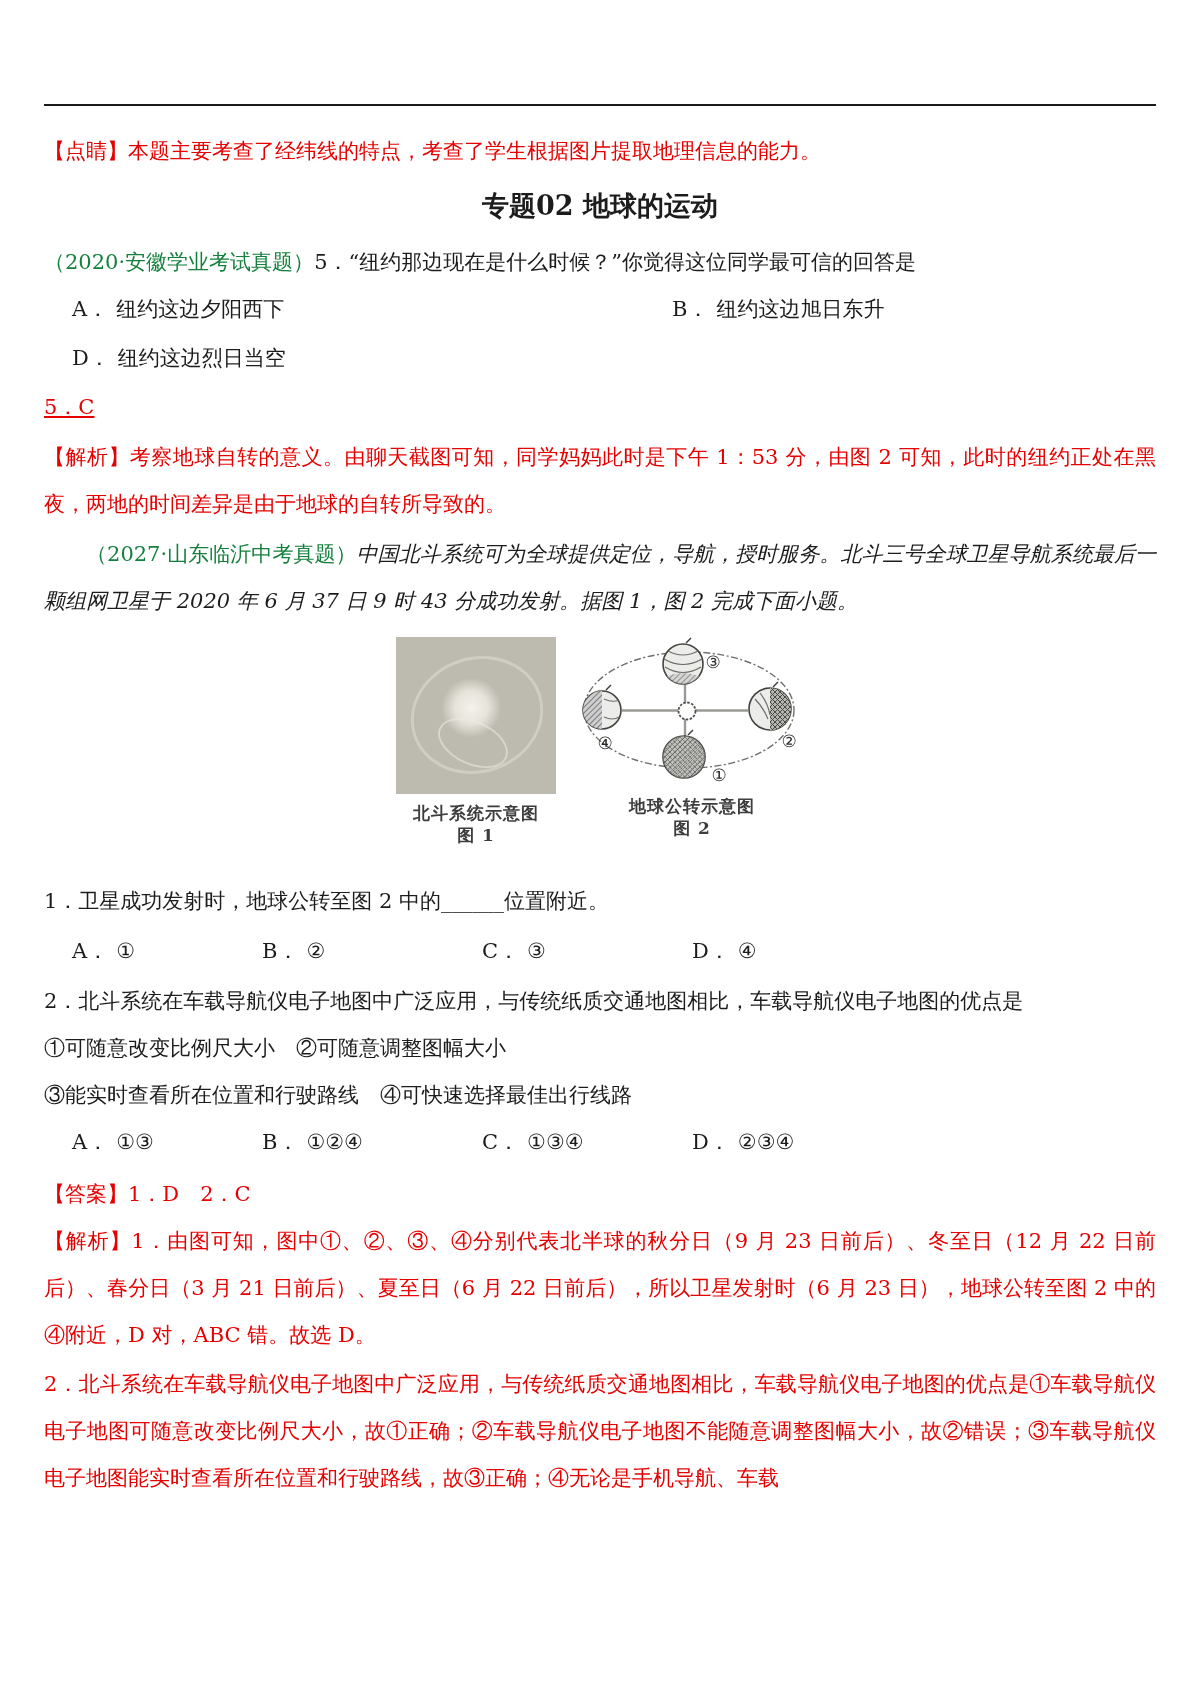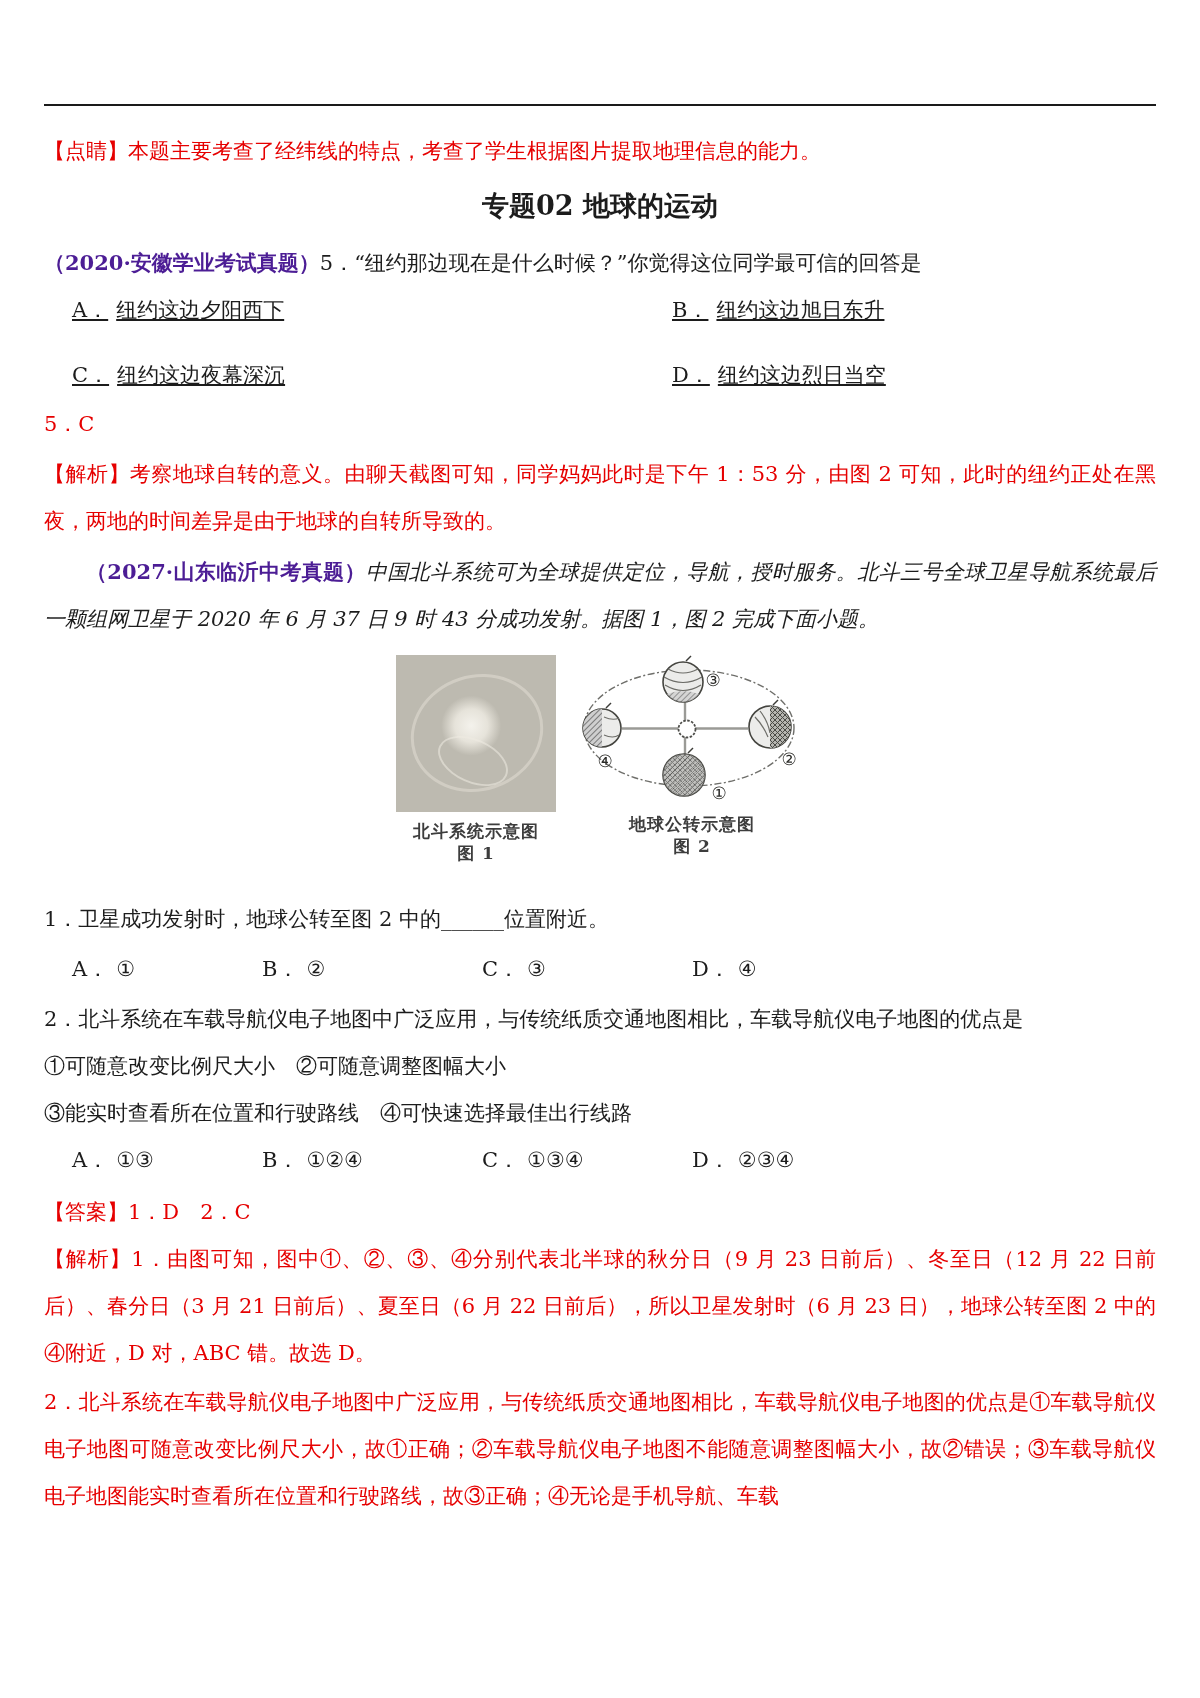"（2020·安徽学业考试真题）" .blue { color: #4c1d95 -> #15803d; font-weight: bold -> normal }
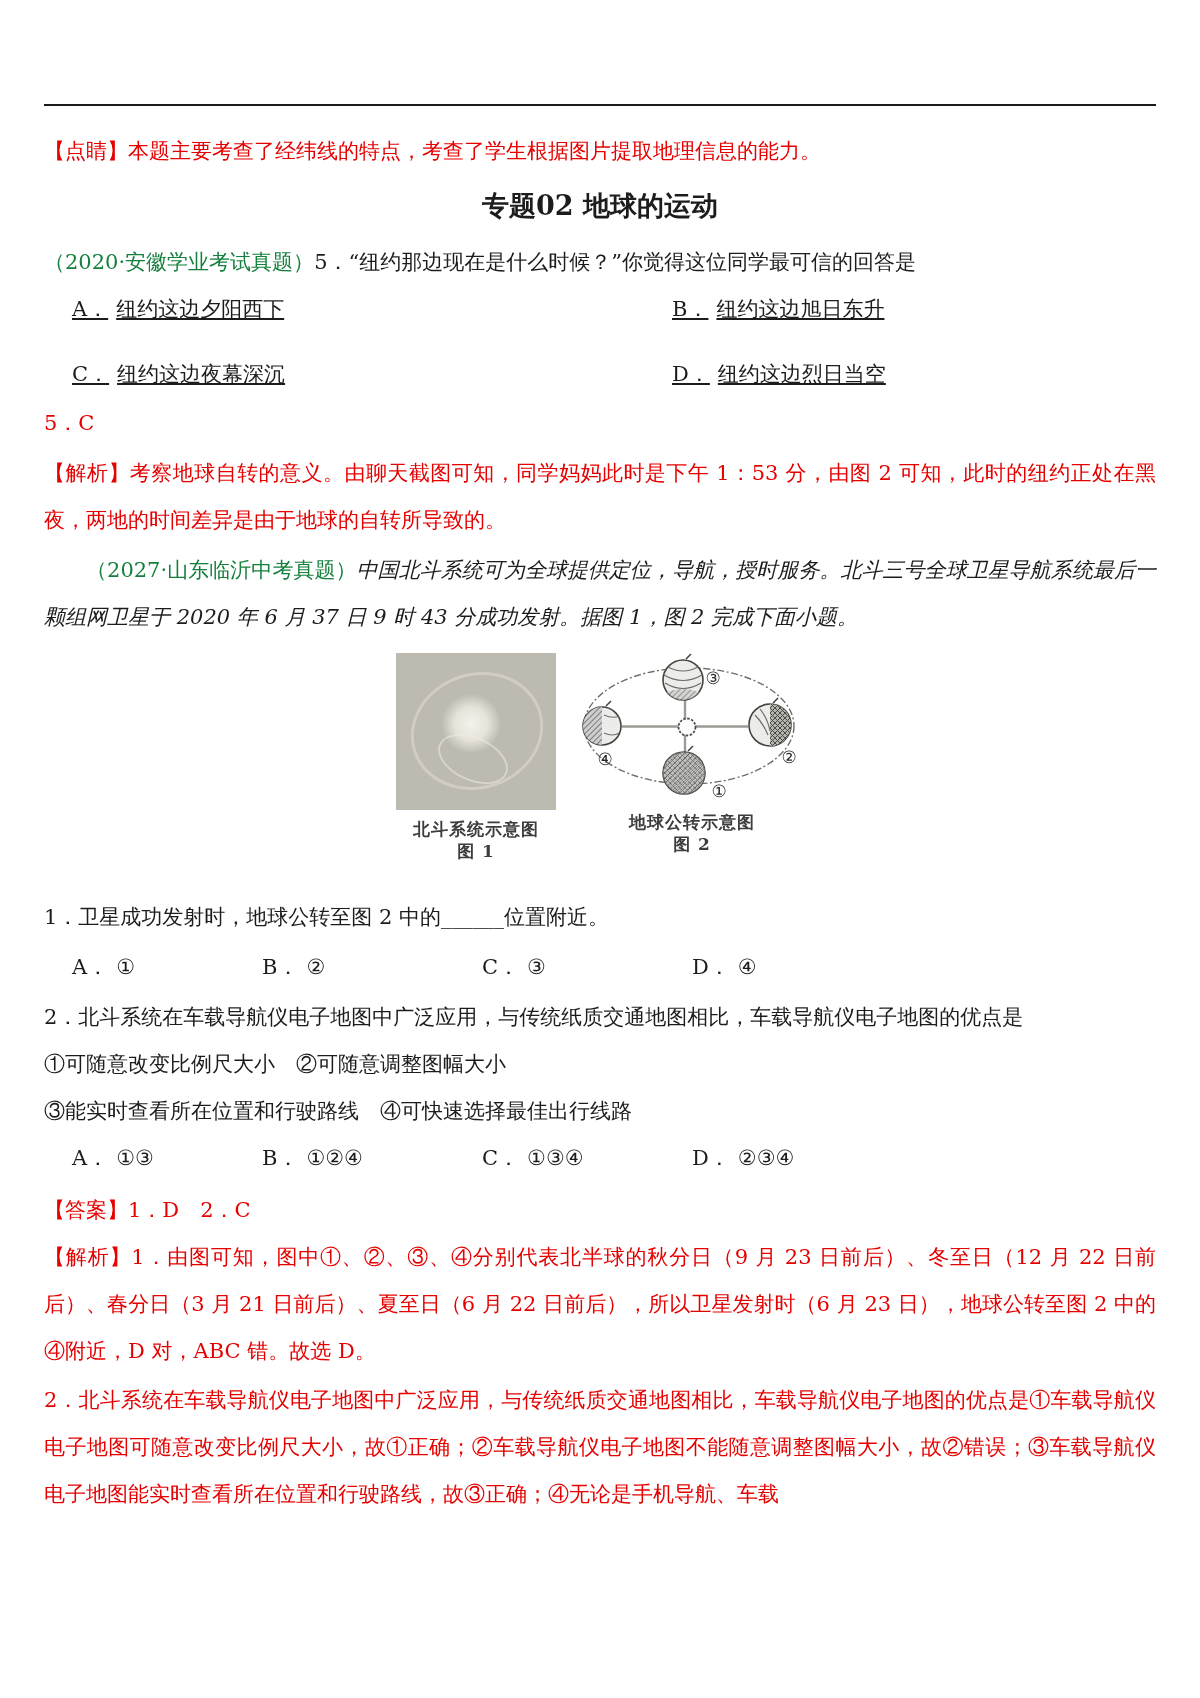"A． 纽约这边夕阳西下" .opt-grid2 { row-gap: 18px -> 2px; text-decoration: underline -> none }
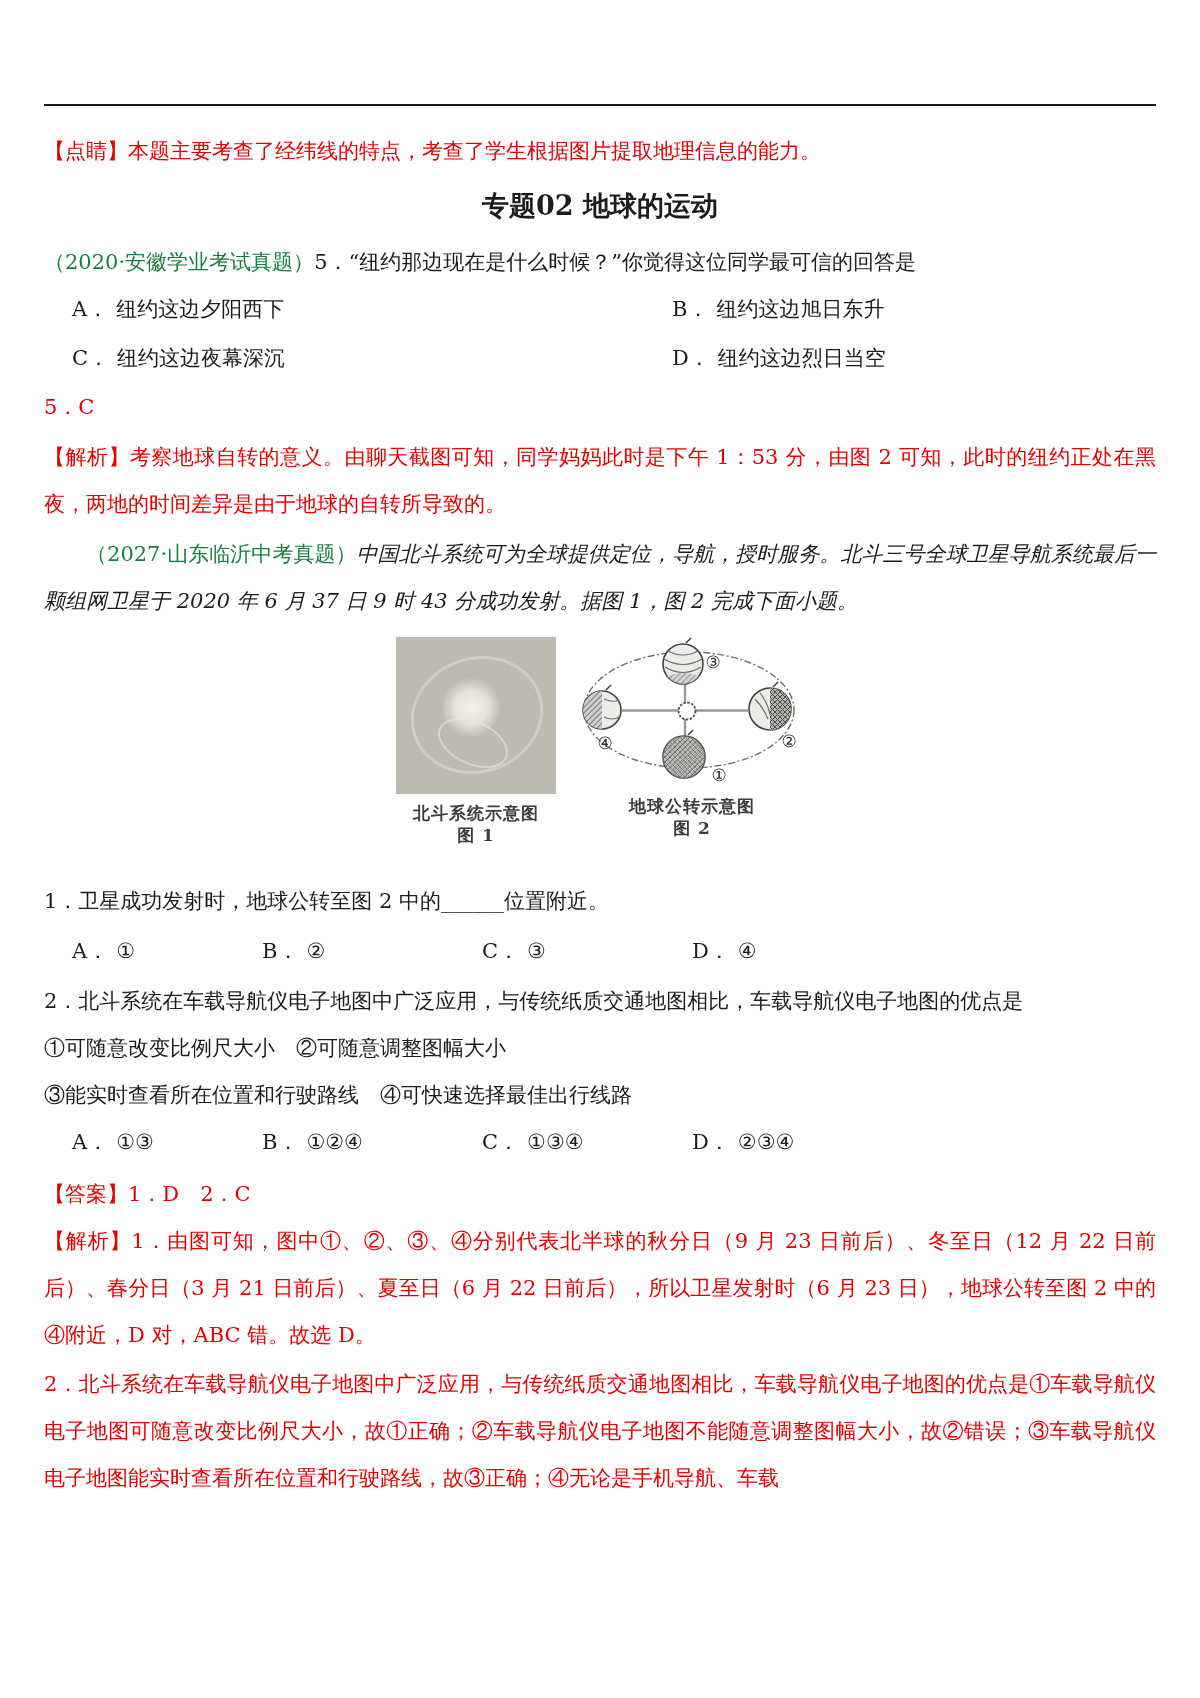"C． 纽约这边夜幕深沉" div { html: <div><span>C．</span><span>纽约这边夜幕深沉</span></div> -> none }
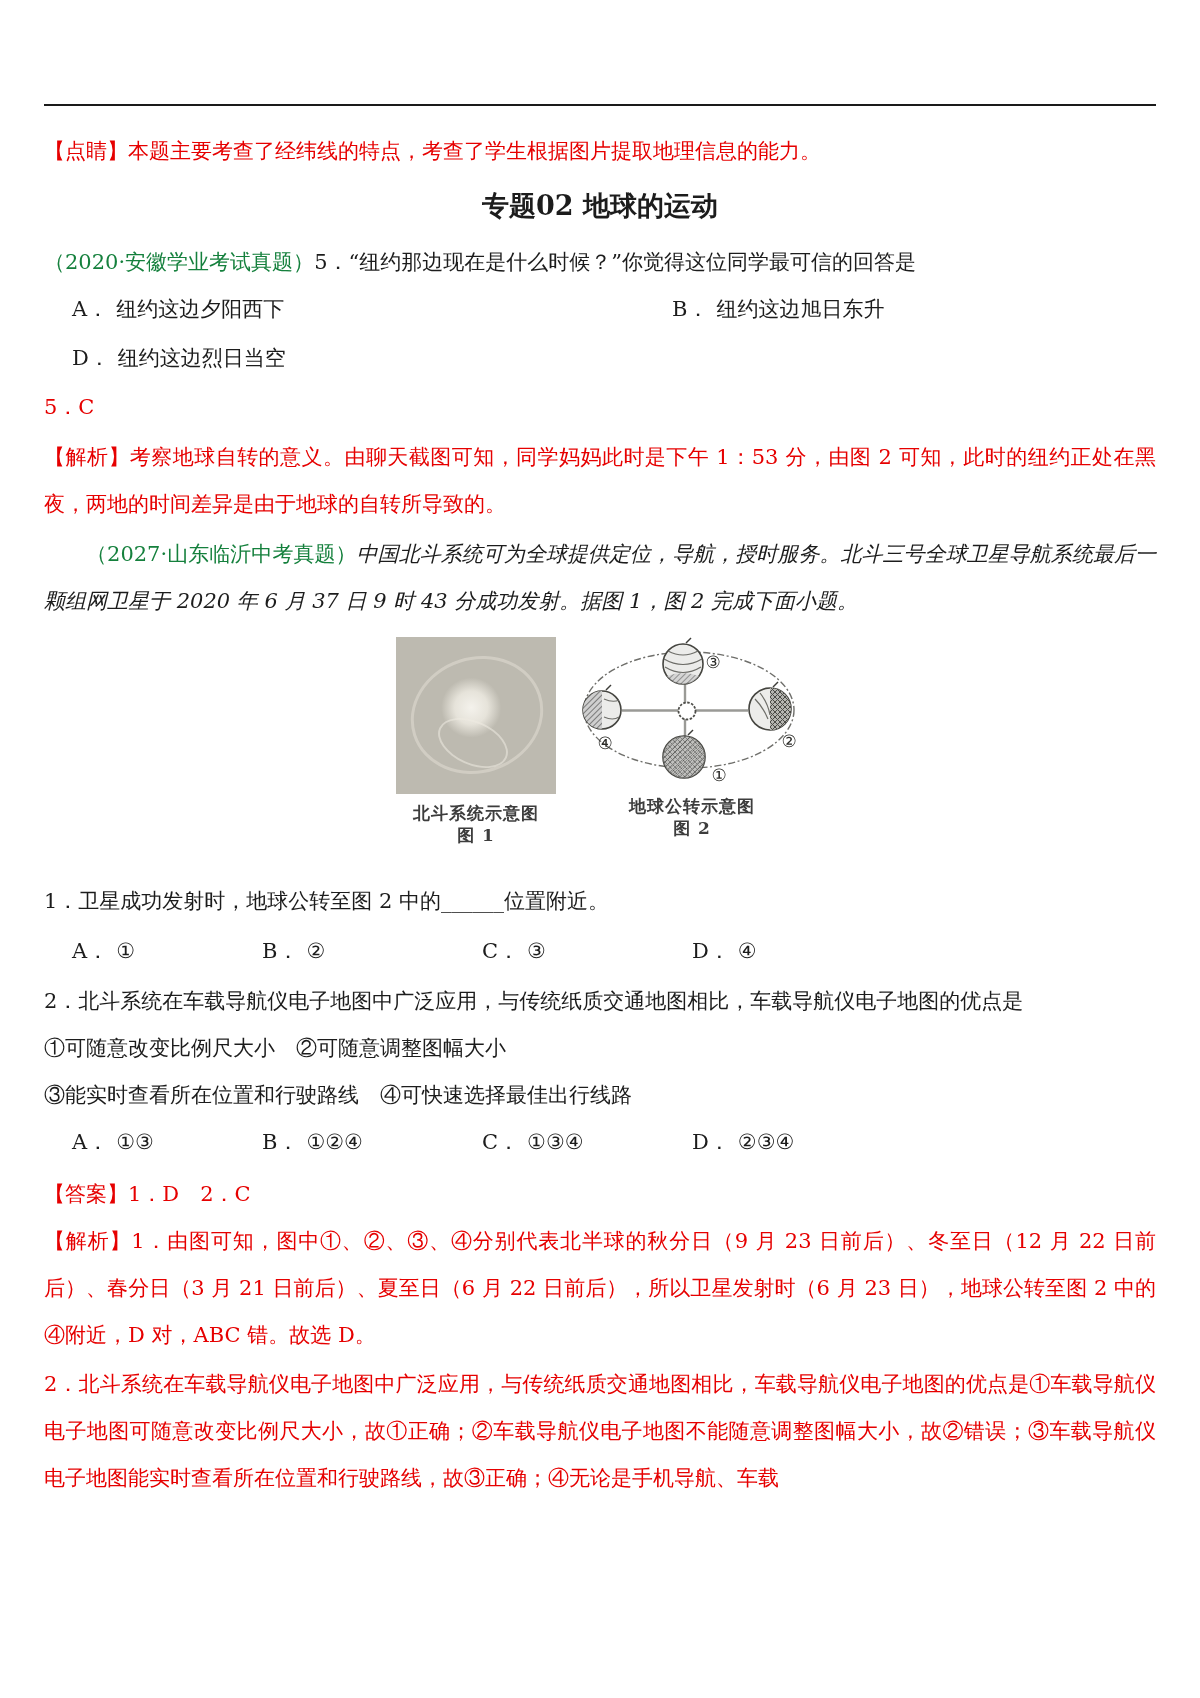"5．C" .p-ans5 { text-decoration: none -> underline }
